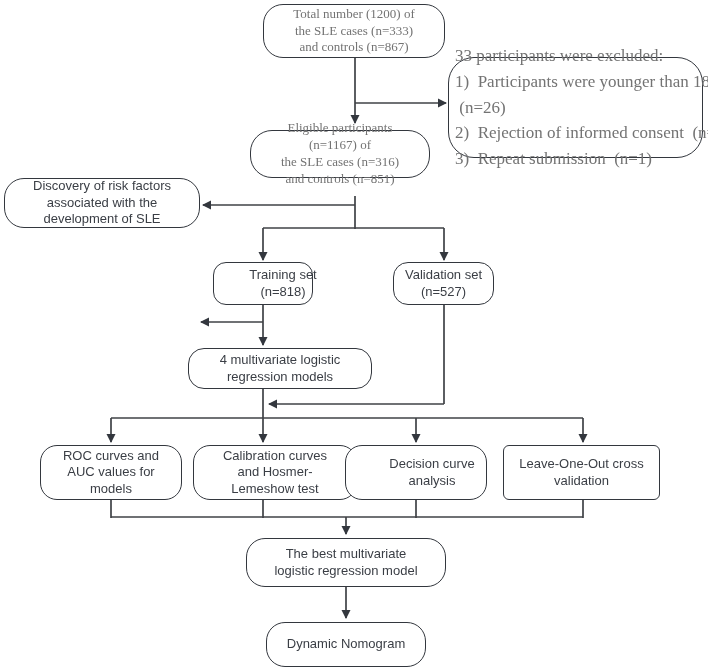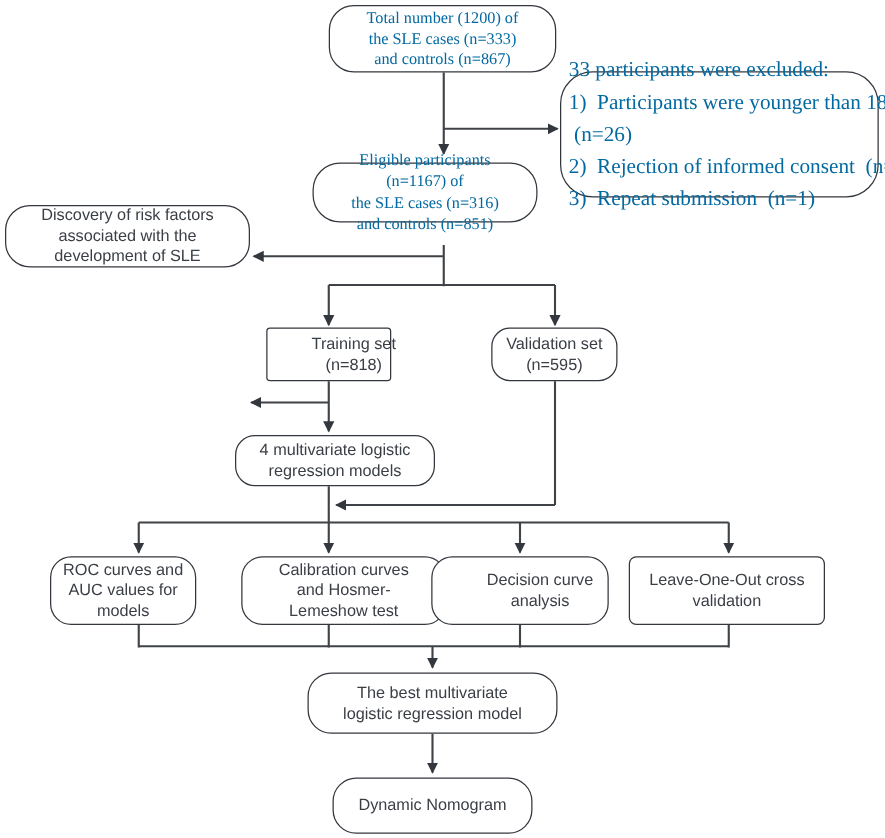"Total number (1200) of" .serif { color: #0369a1 -> #737373 }
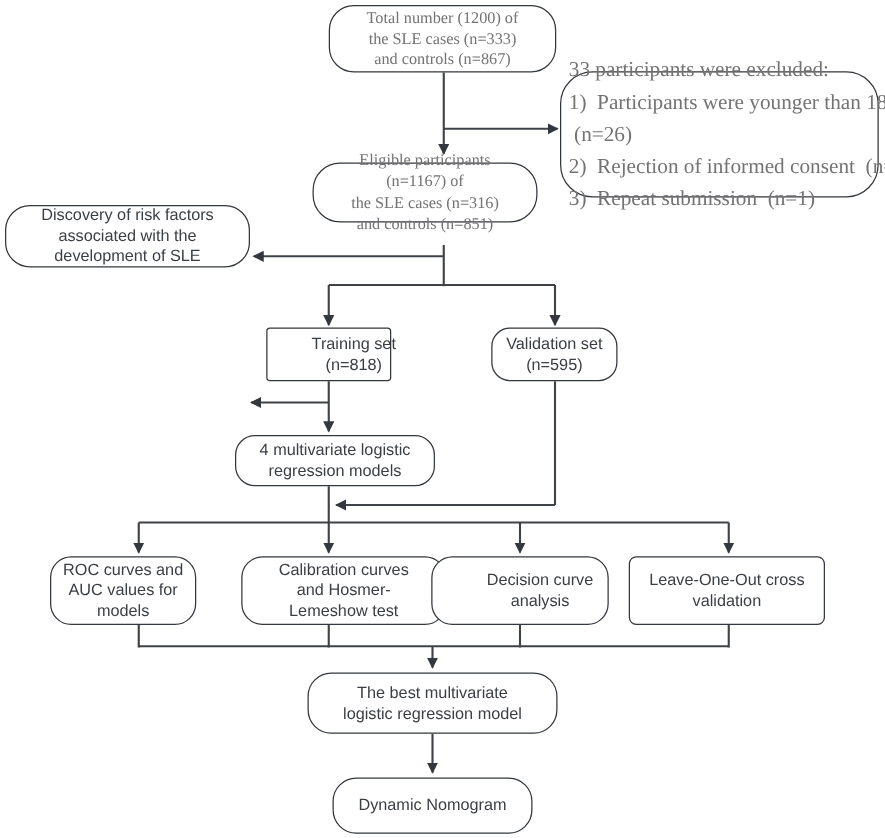"Discovery of risk factors" div.node { top: 164px -> 178px }
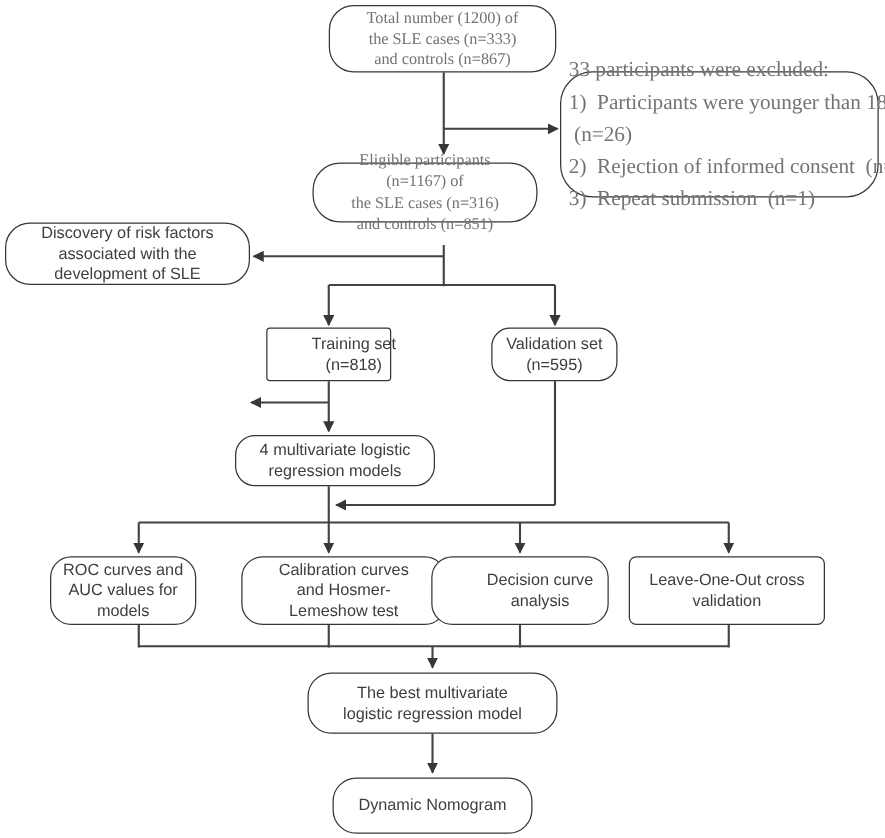"Training set" div.node { border-radius: 3px -> 13px }
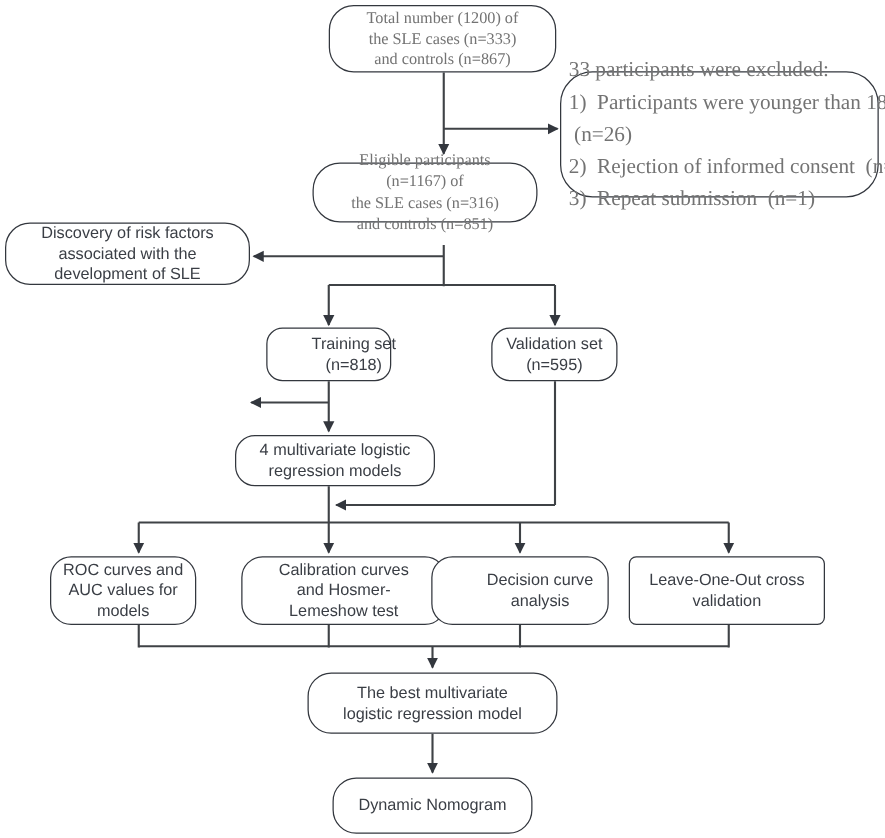"Validation set" div.node { text: 595 -> 527 }
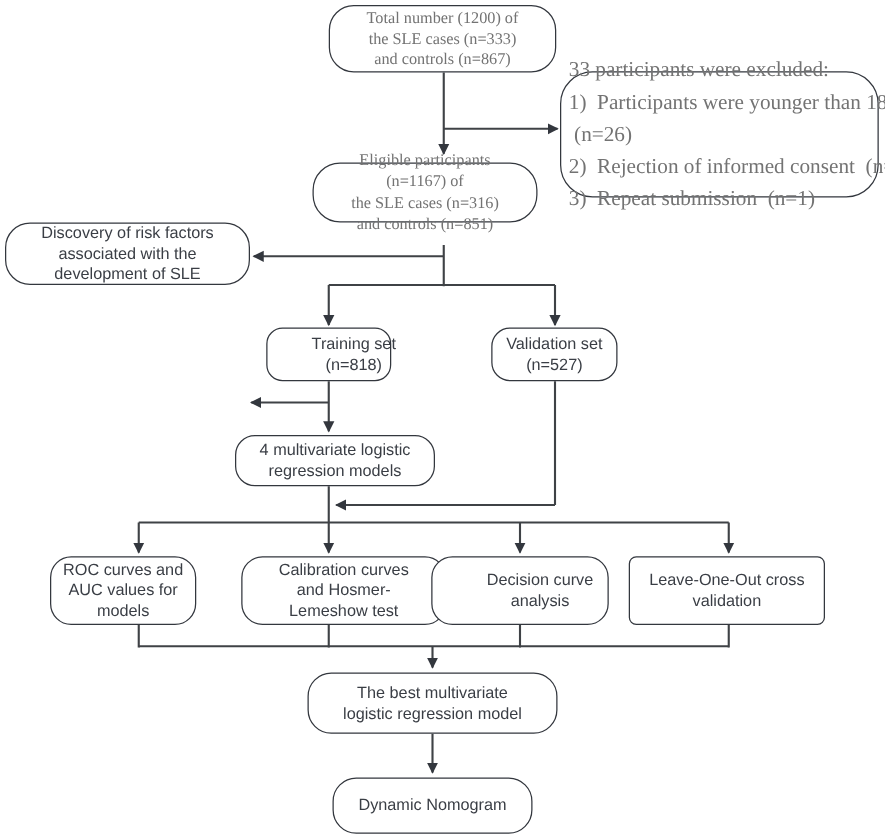"4 multivariate logistic" div.node { width: 160px -> 184px }
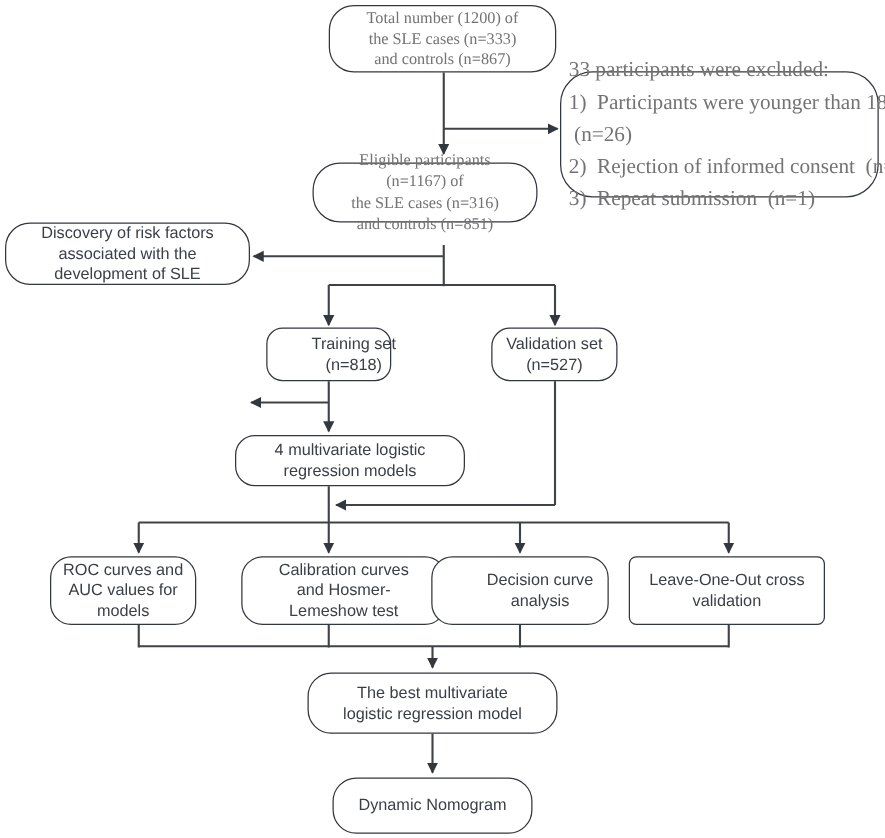"ROC curves and" div.node { width: 117px -> 142px }
